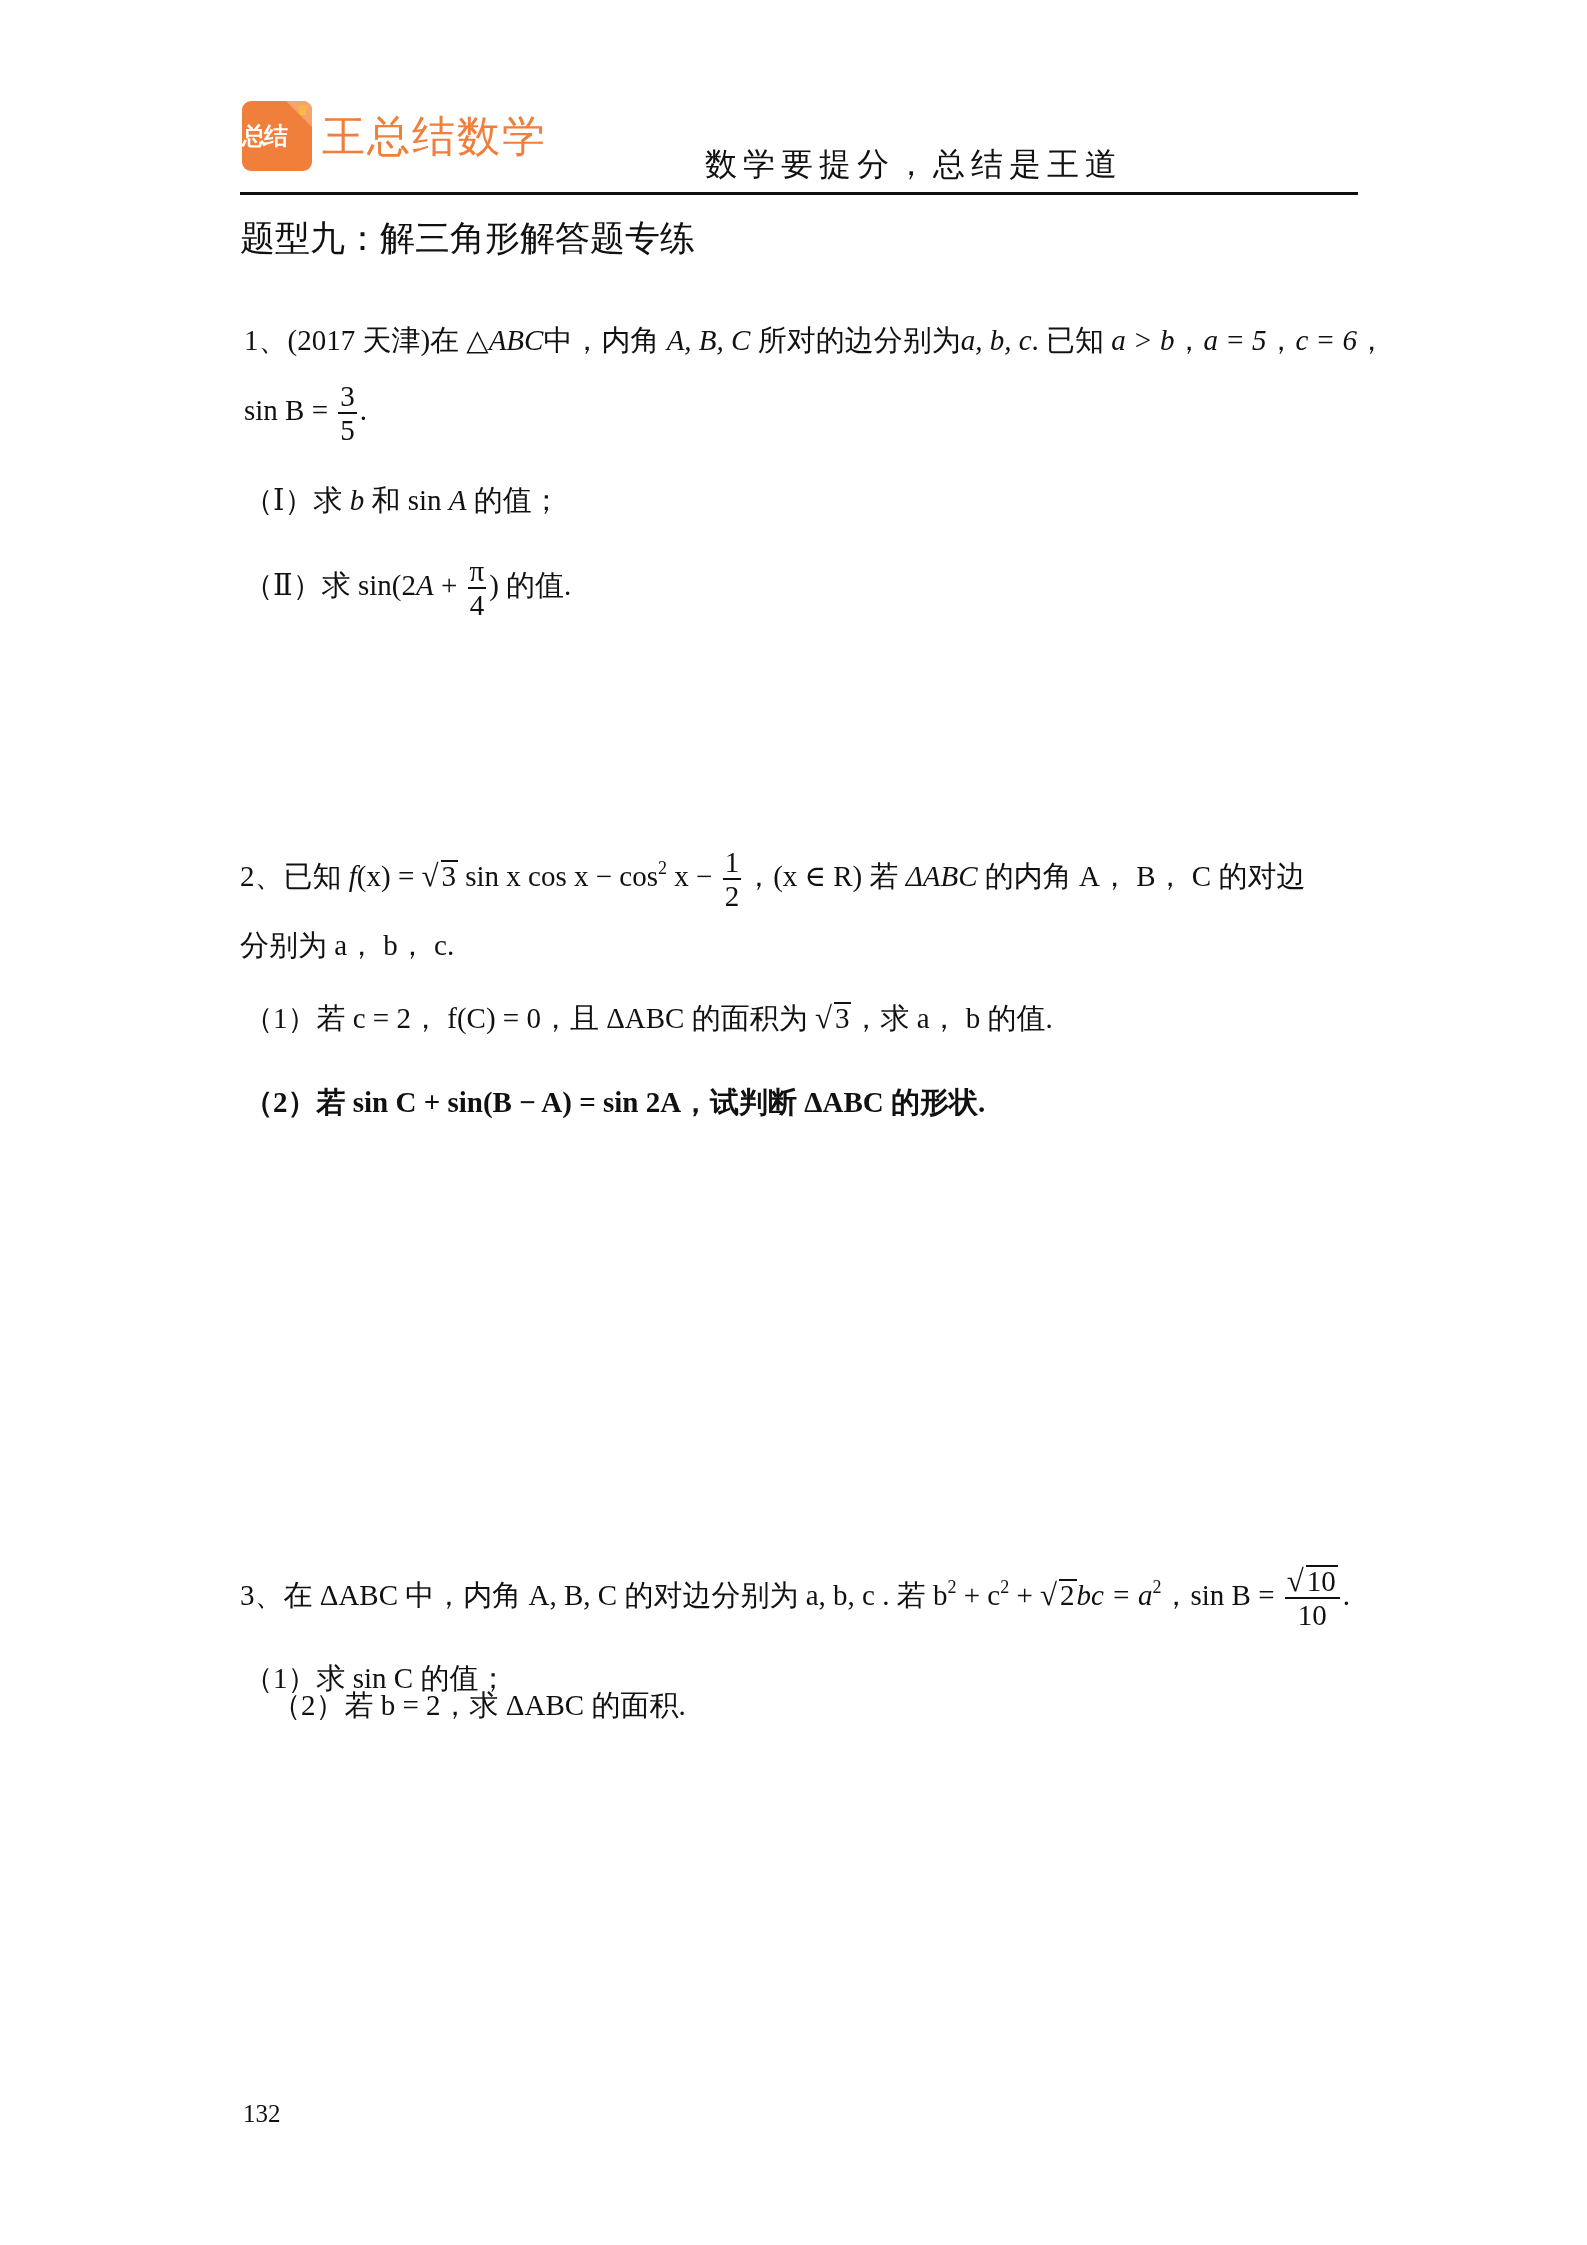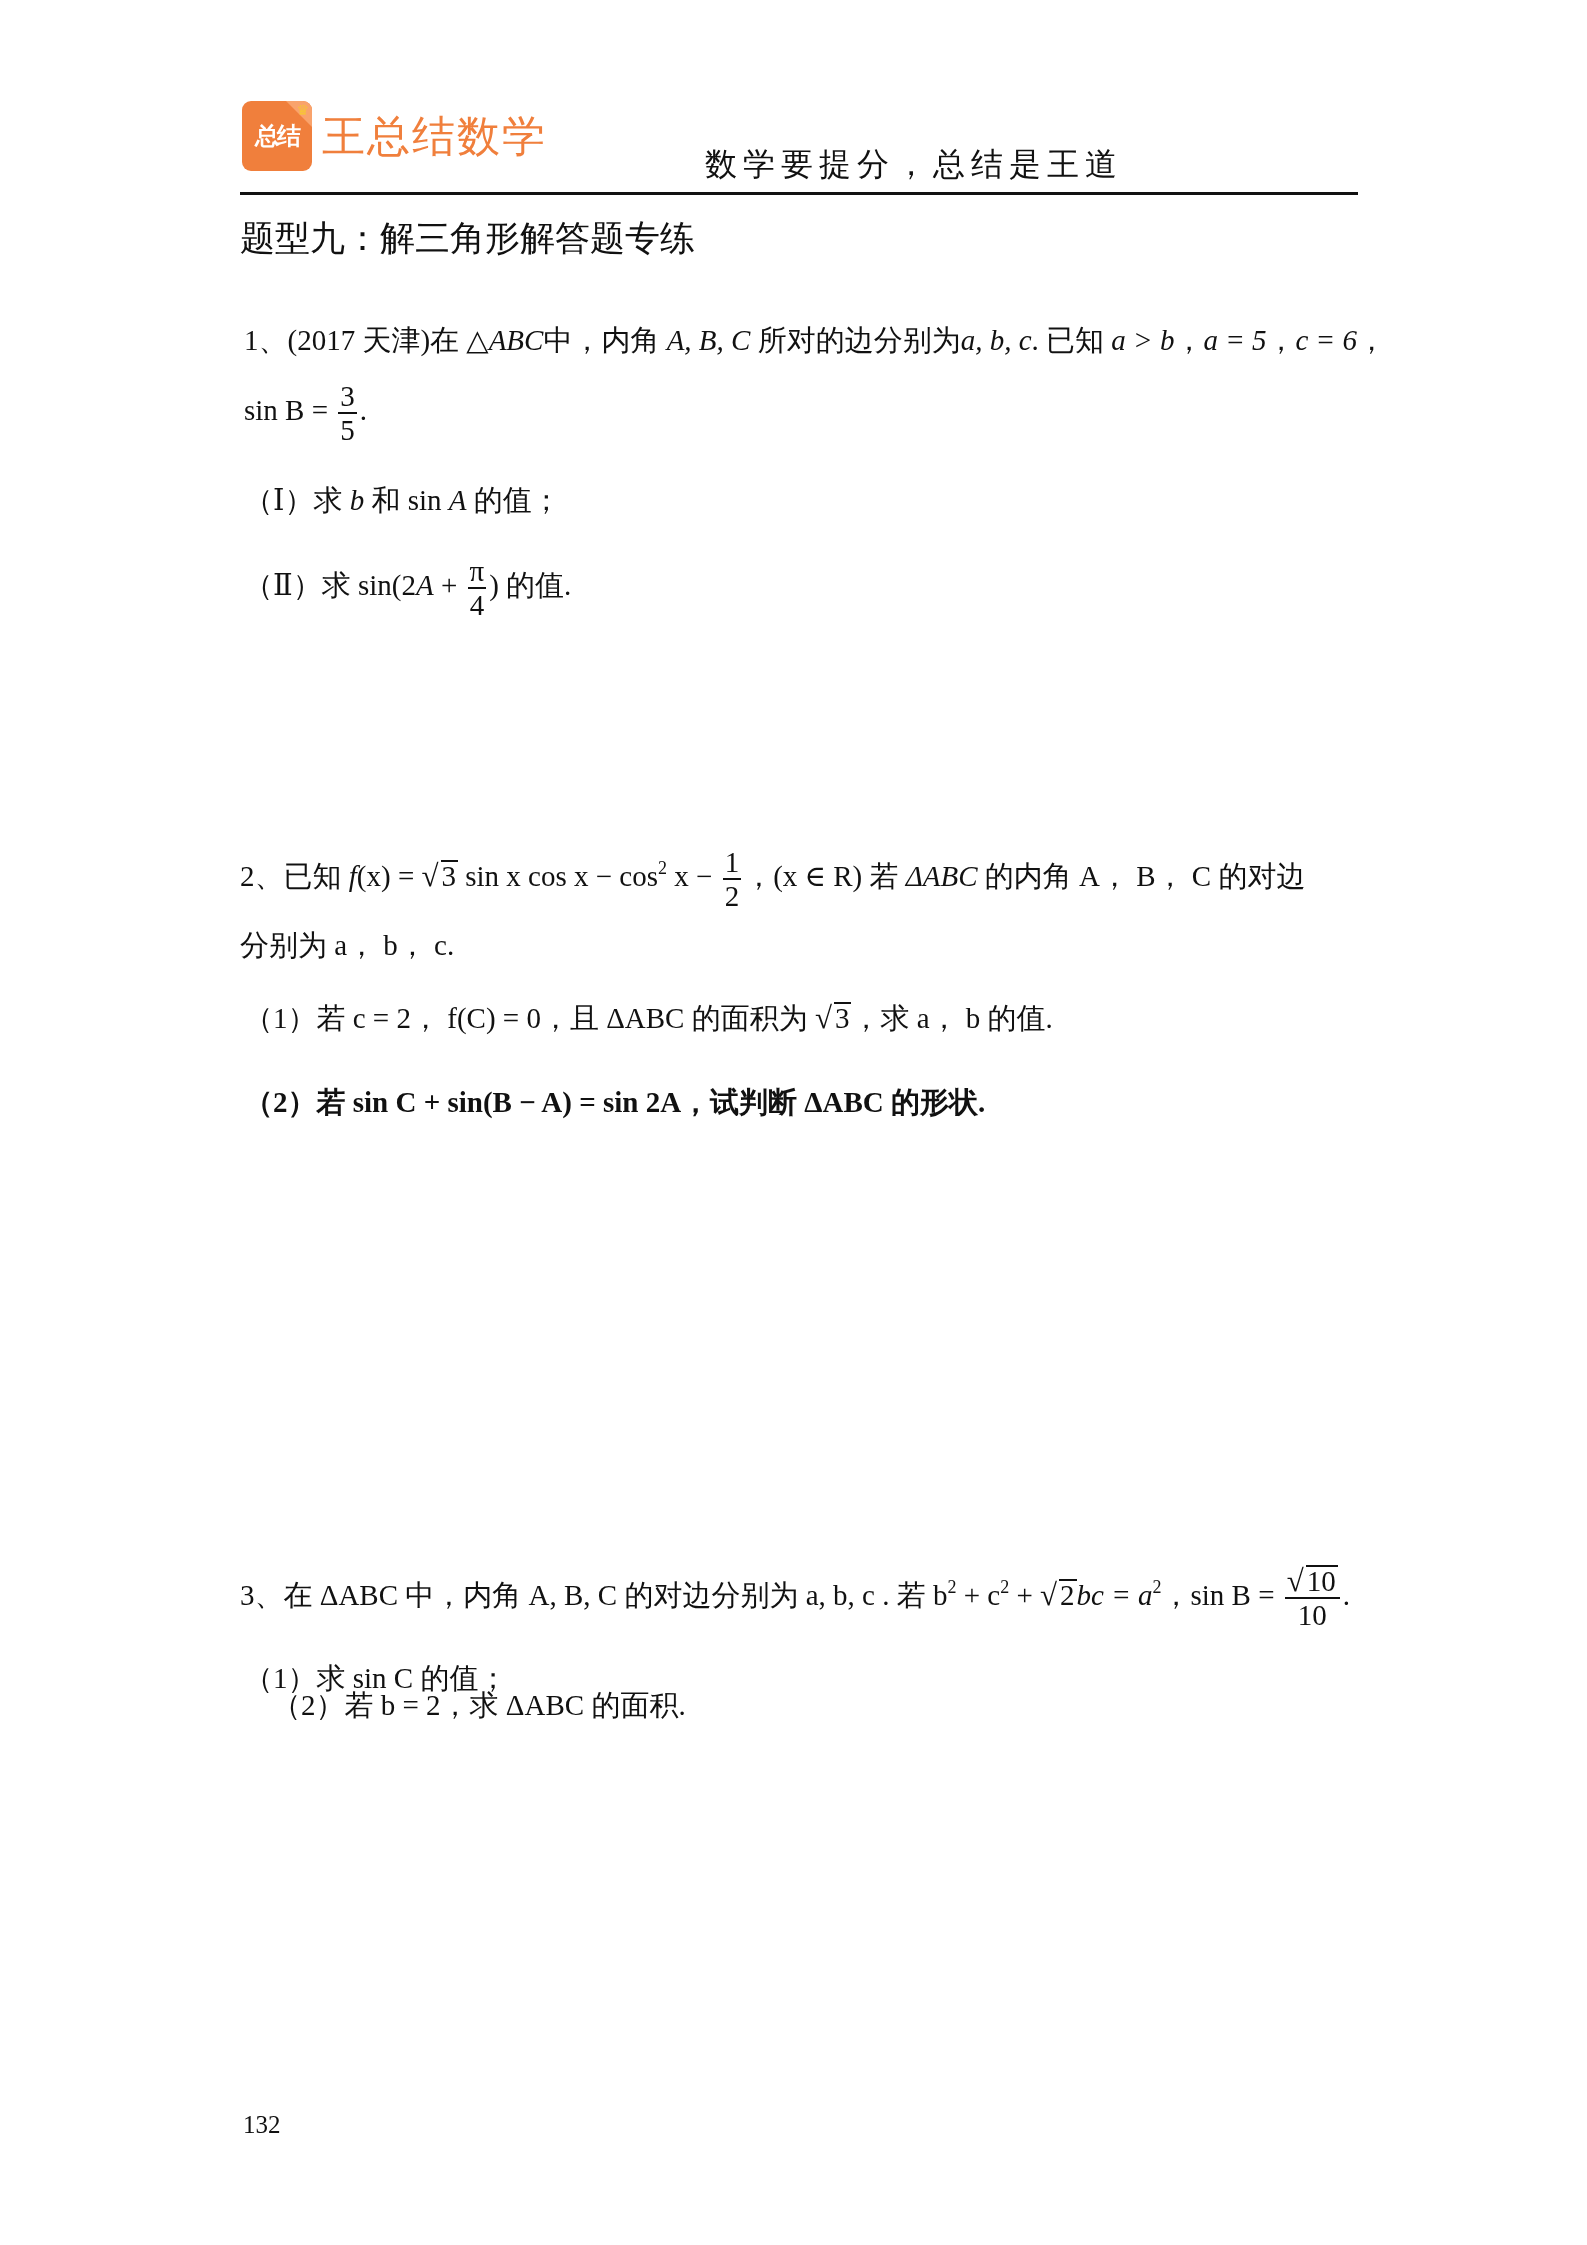"总结" .logo .lt { text-align: center -> left }
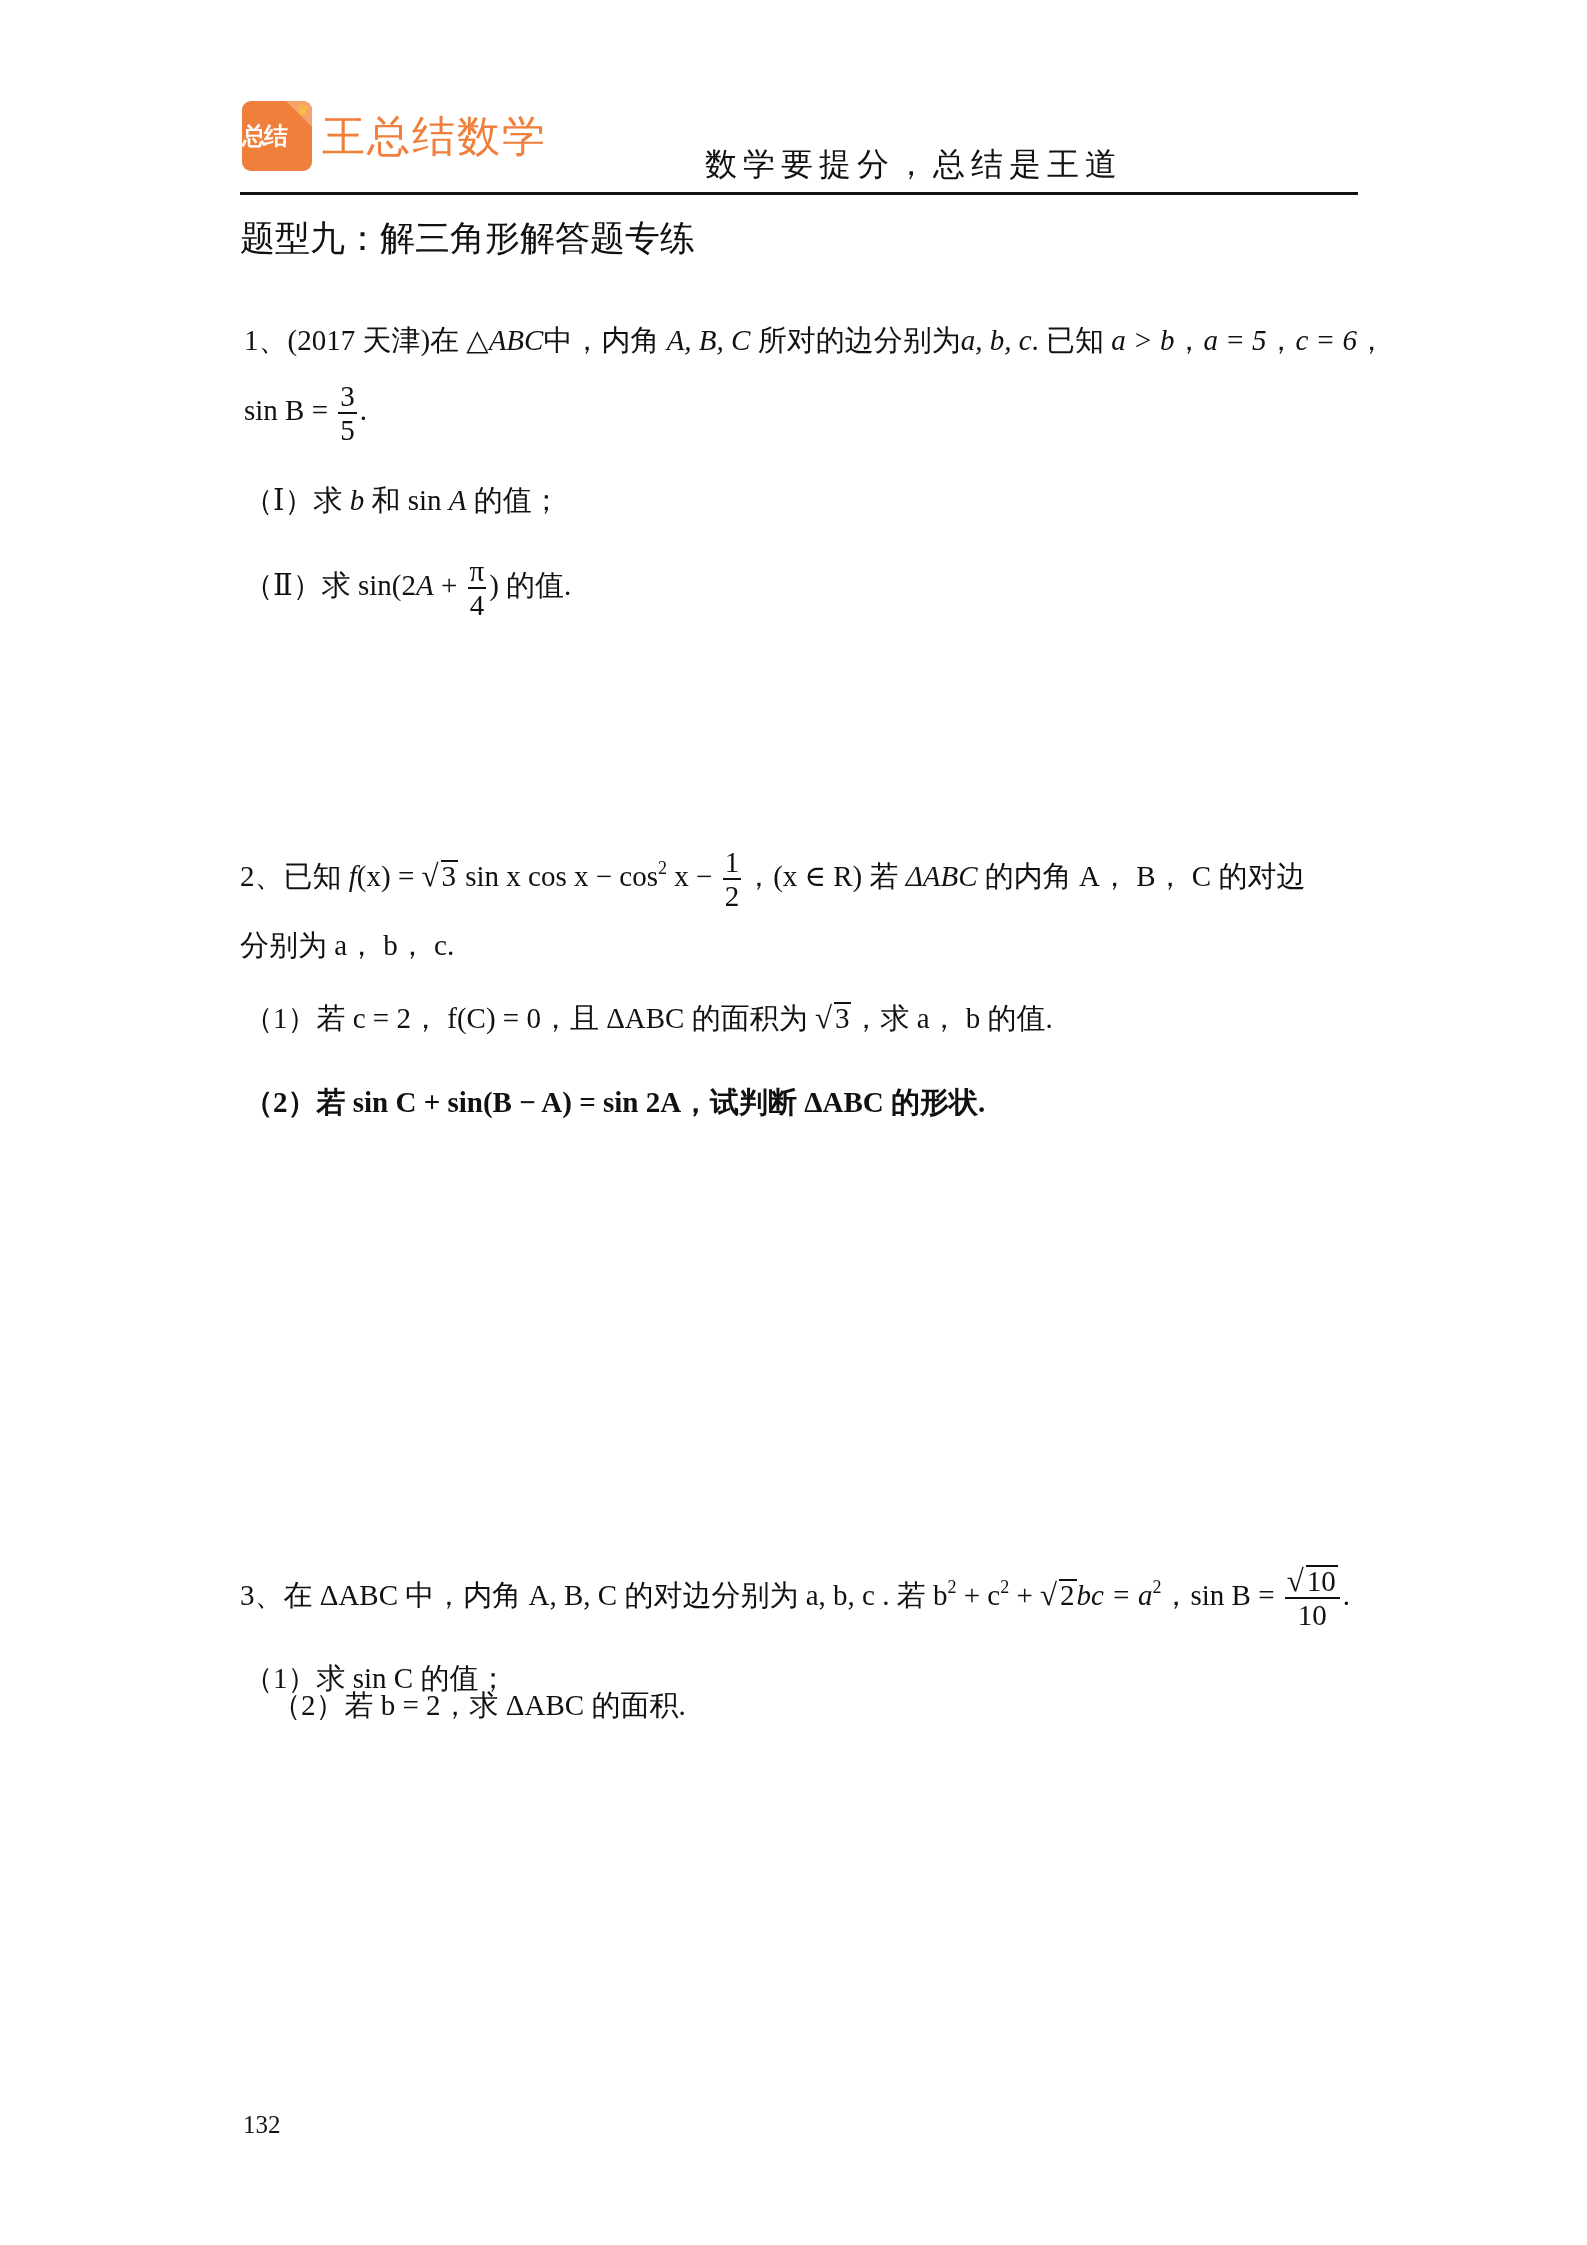"132" .pageno { margin-top: 11px -> none }
